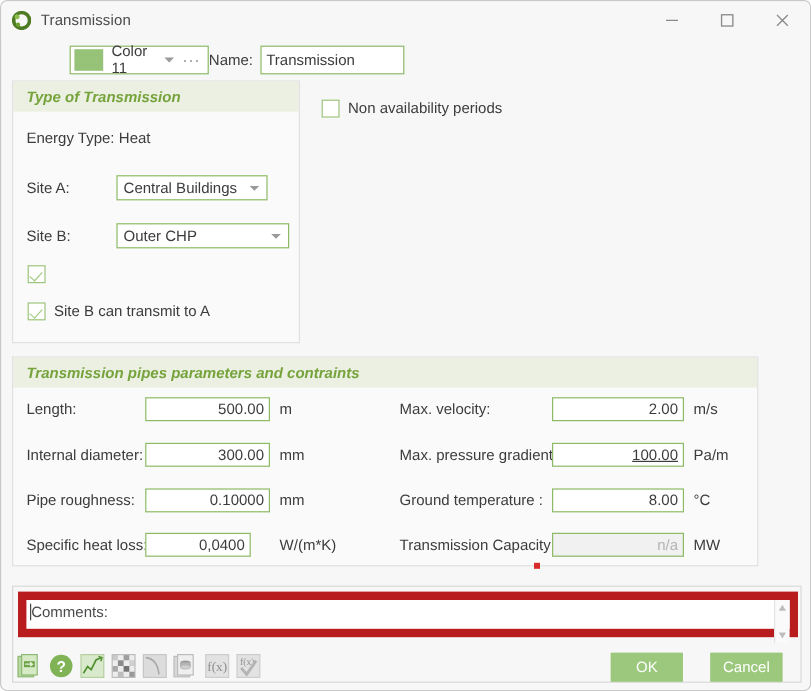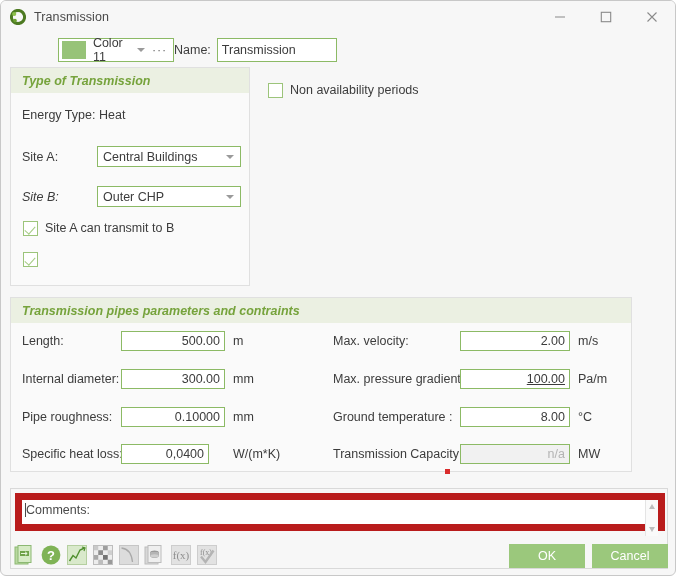"Central Buildings" div.combo { width: 144px -> 126px }
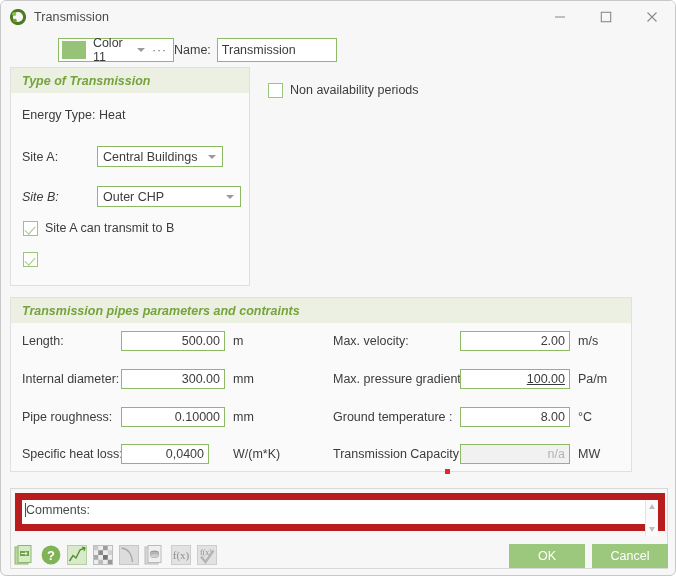"Site B:" span.flabel { font-style: italic -> none }
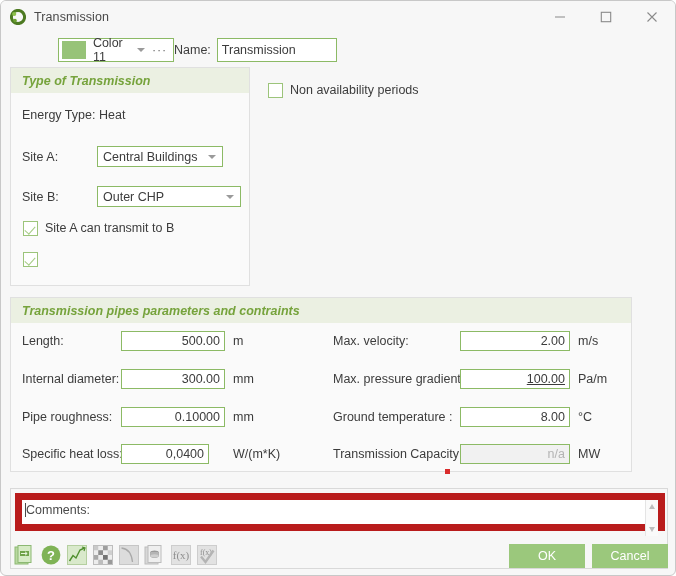"Site A can transmit to" span.cb-text { html: <span>Site A can transmit to B</span> -> none }
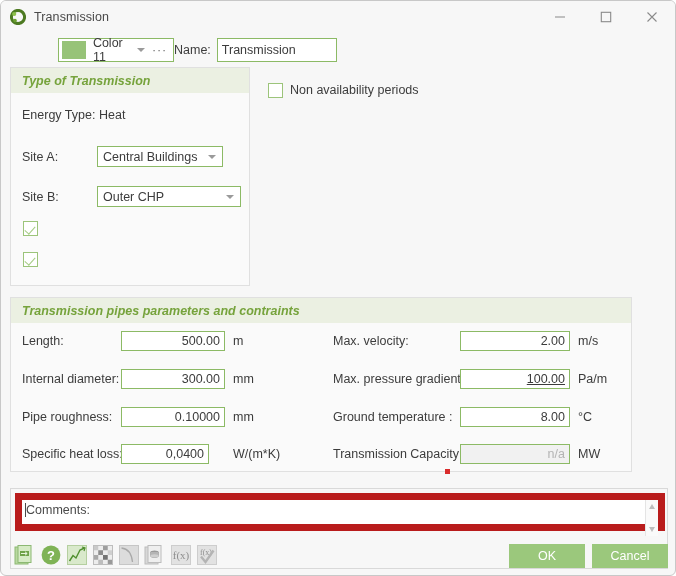"Site B can transmit to" span.cb-text { html: none -> <span>Site B can transmit to A</span> }
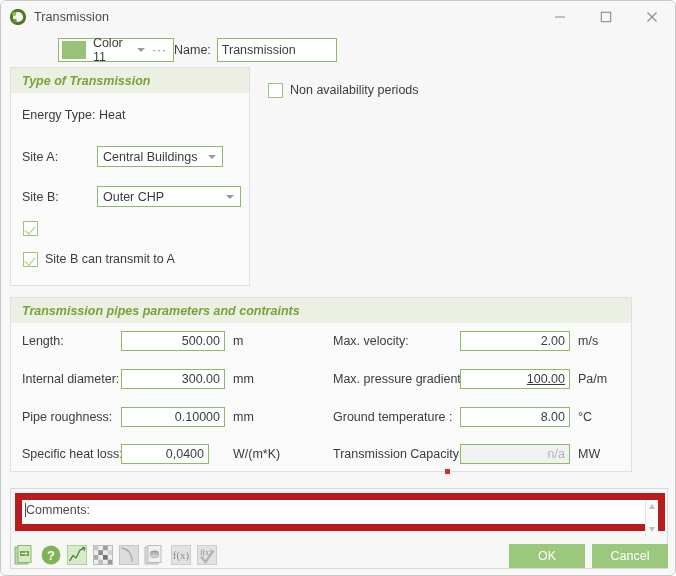"OK" .dlg-btn { width: 76px -> 60px }
